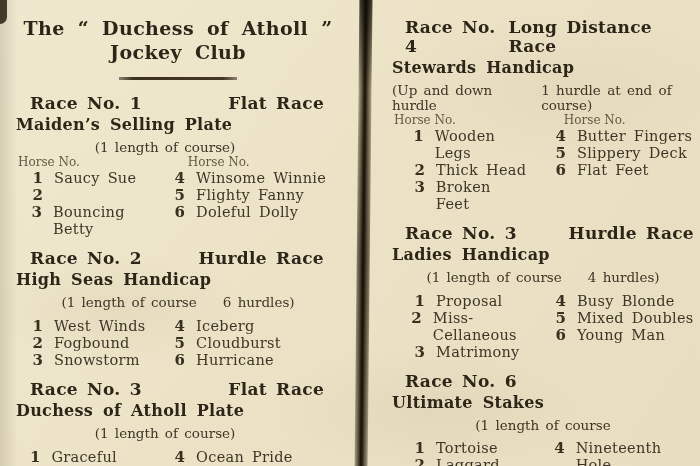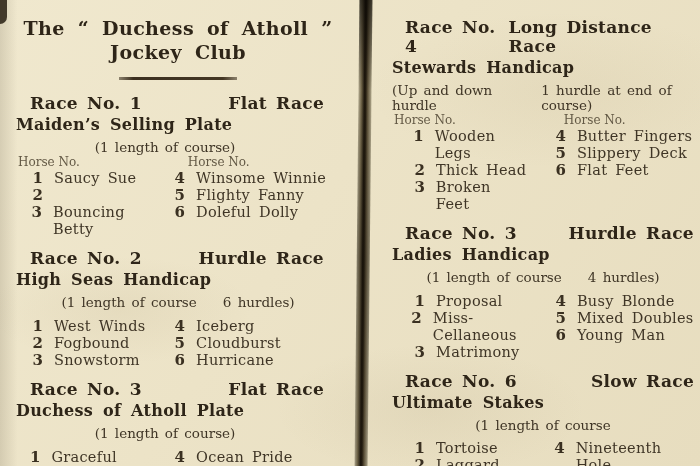"Slow Race" span { html: <span>Slow Race</span> -> none }
